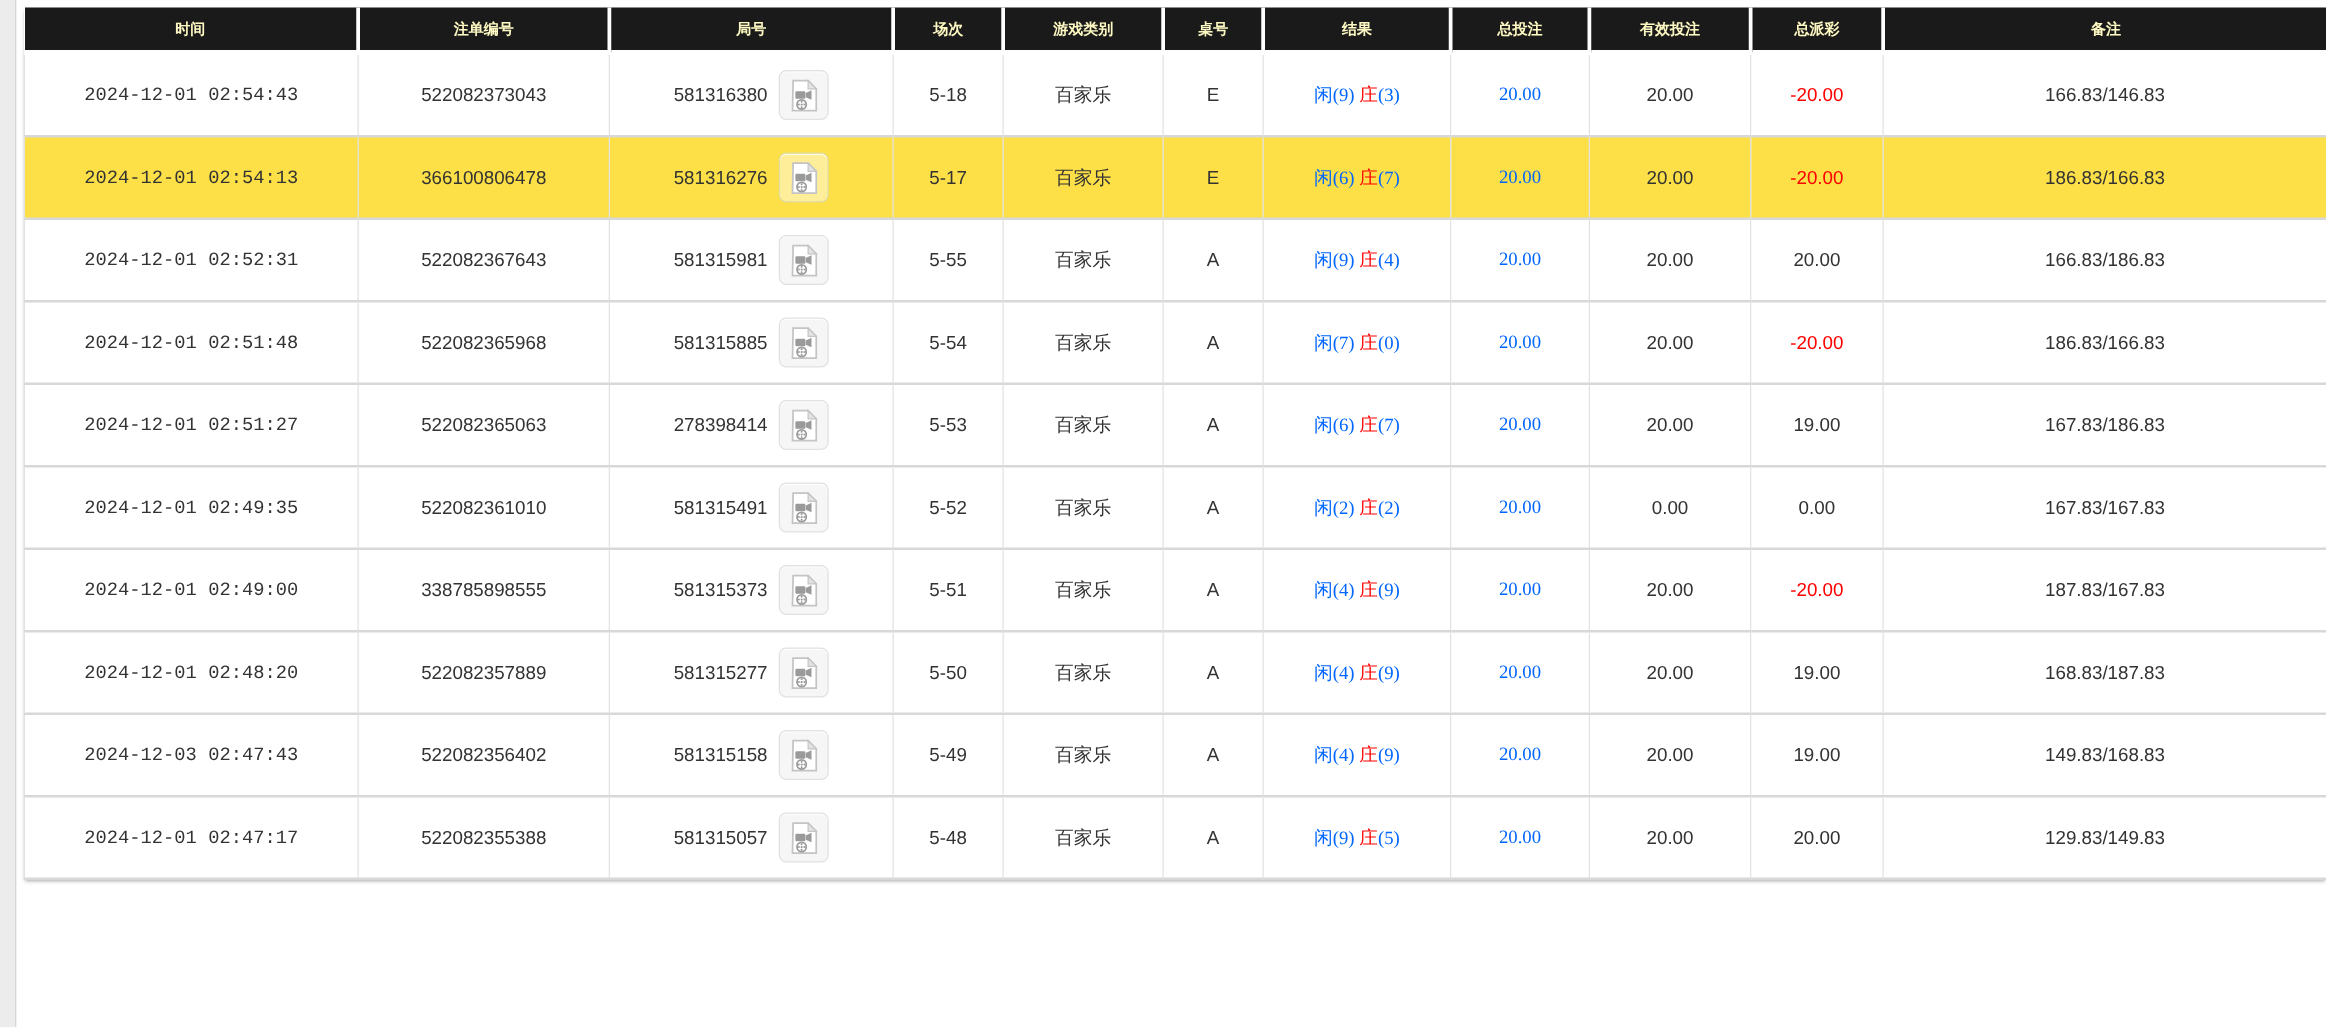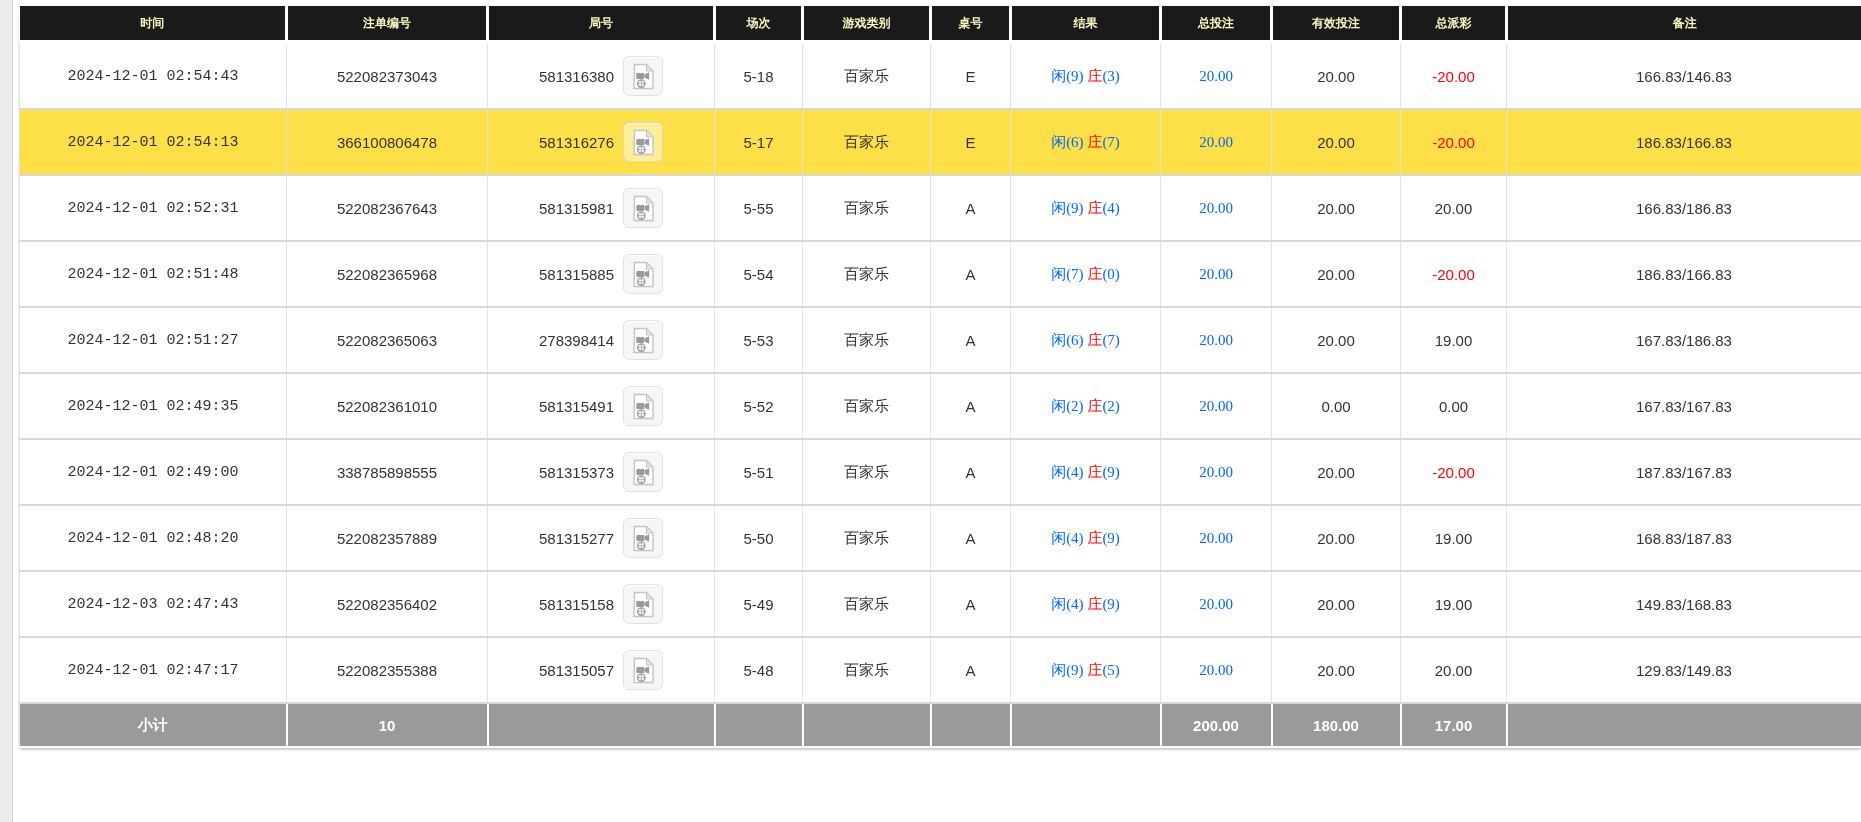"小计" tr.summary { html: <tr> <td>小计</td> <td>10</td> <td></td> <td></td> <td></td> <td></td> <td></td> <td>200.00</td> <td>180.00</td> <td>17.00</td> <td></td> </tr> -> none }
